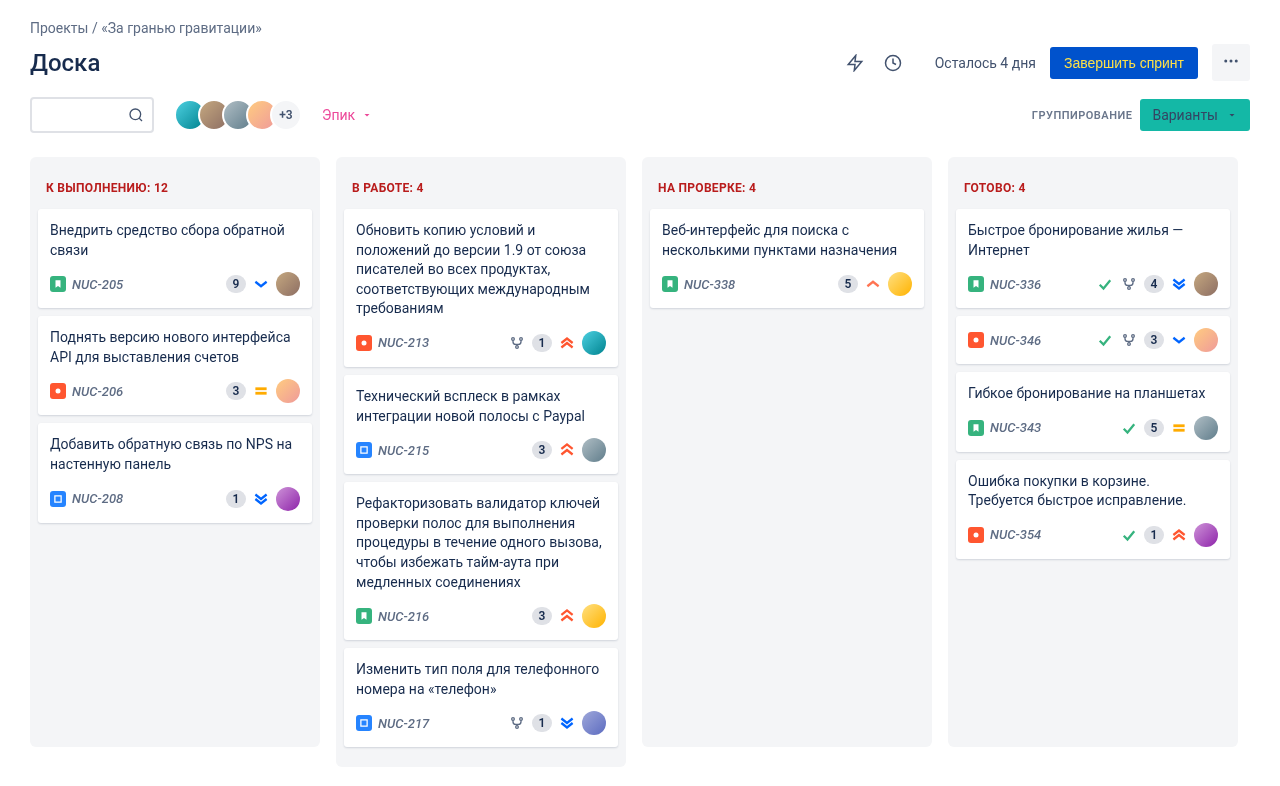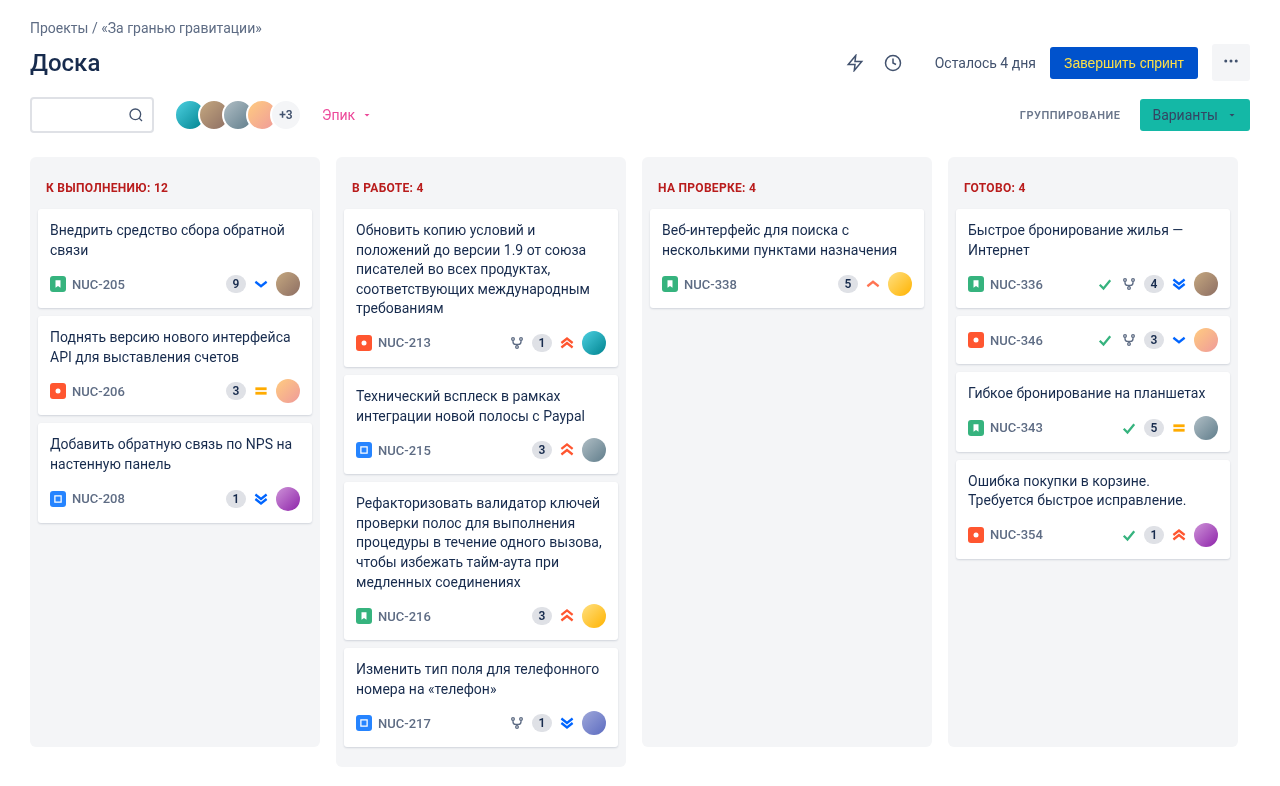"ГРУППИРОВАНИЕ" .toolbar-right { gap: 20px -> 8px }
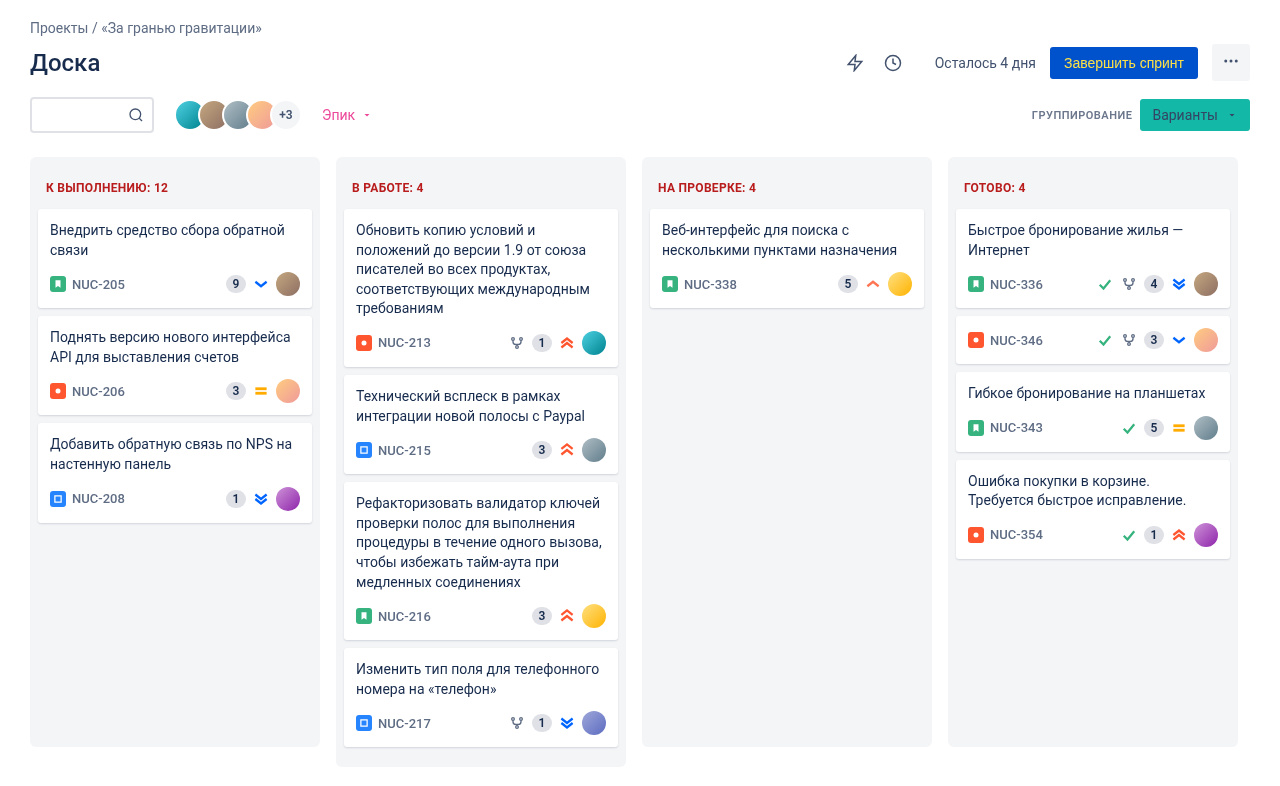"NUC-205" .issue-key { font-style: none -> italic }
